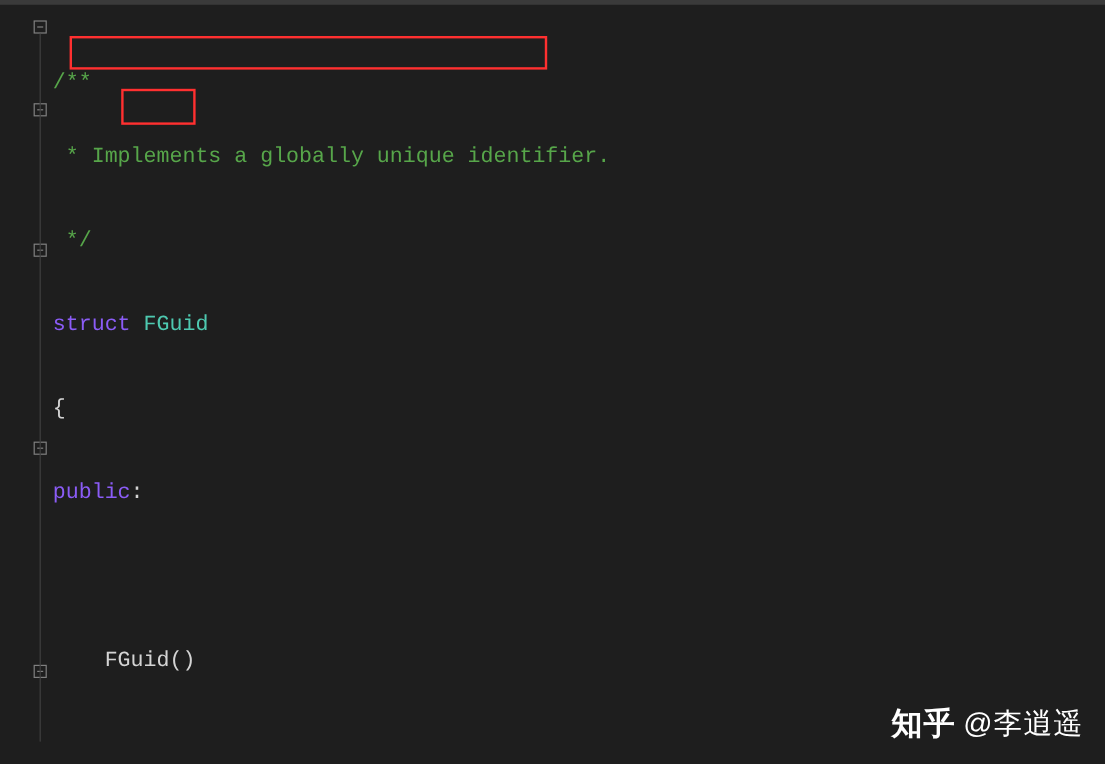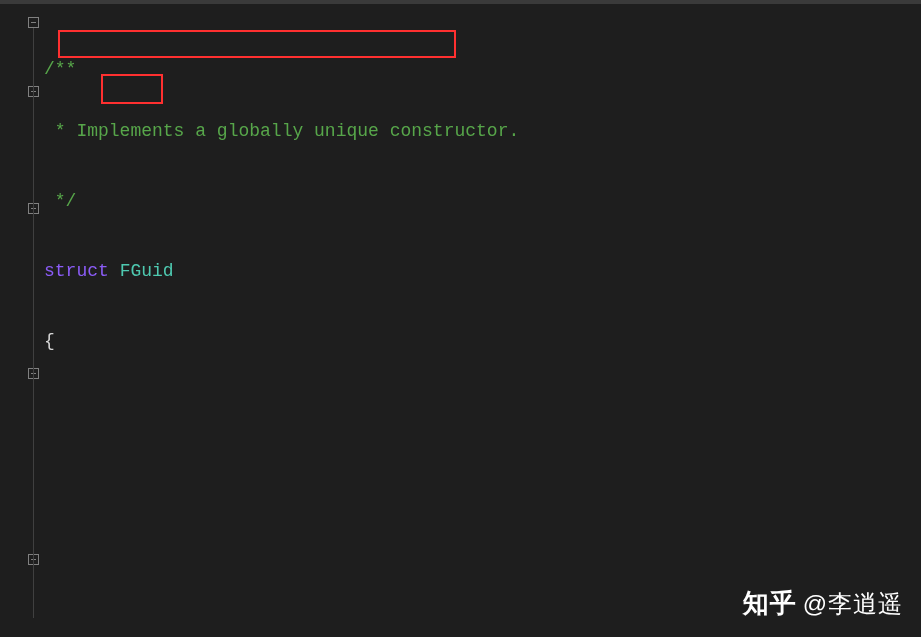"Implements a globally unique" span.c-comment { text: constructor -> identifier }
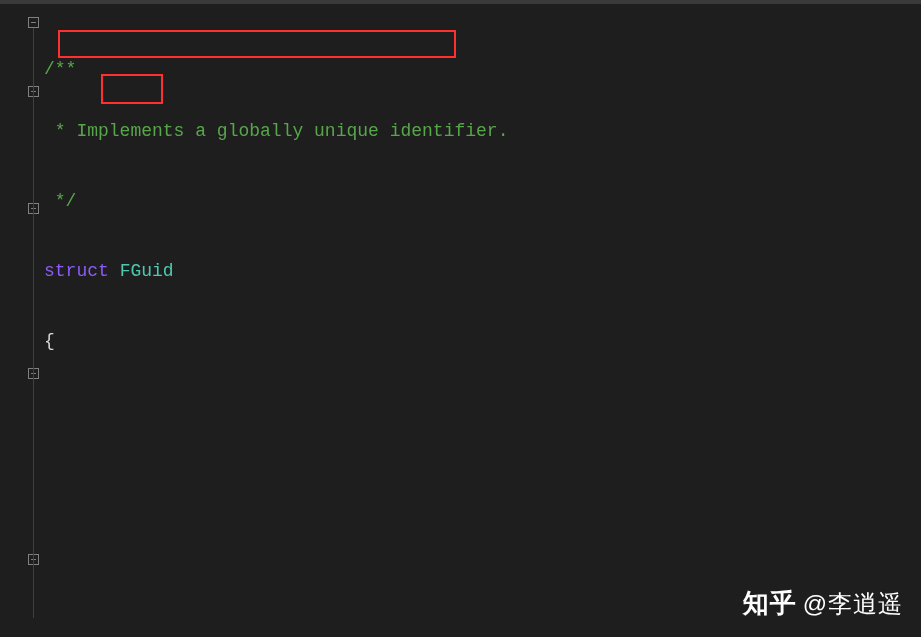"public:" div.line { html: none -> <div><span>public</span><span>:</span></div> }
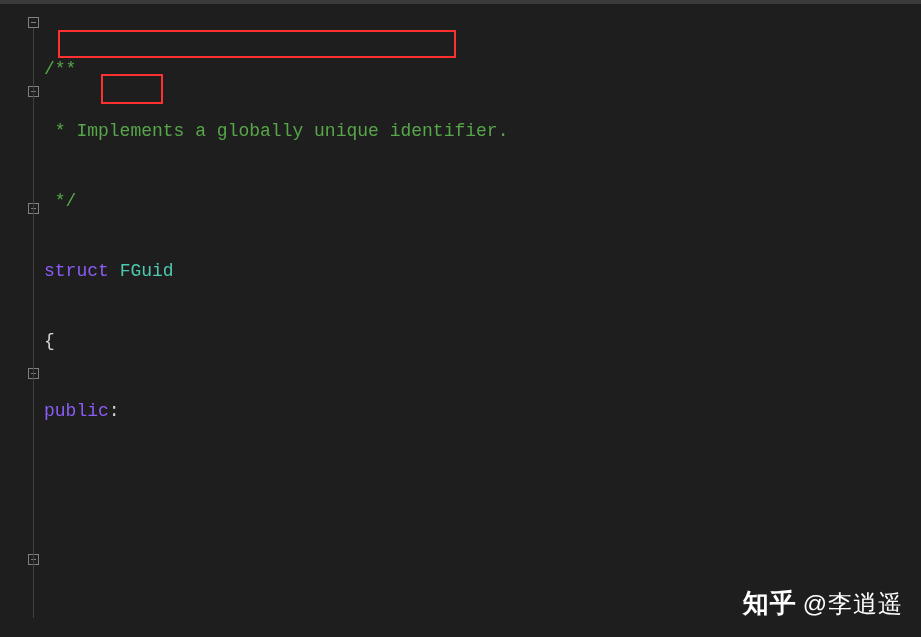"FGuid()" div.line { html: none -> <div><span> FGuid</span><span>()</span></div> }
